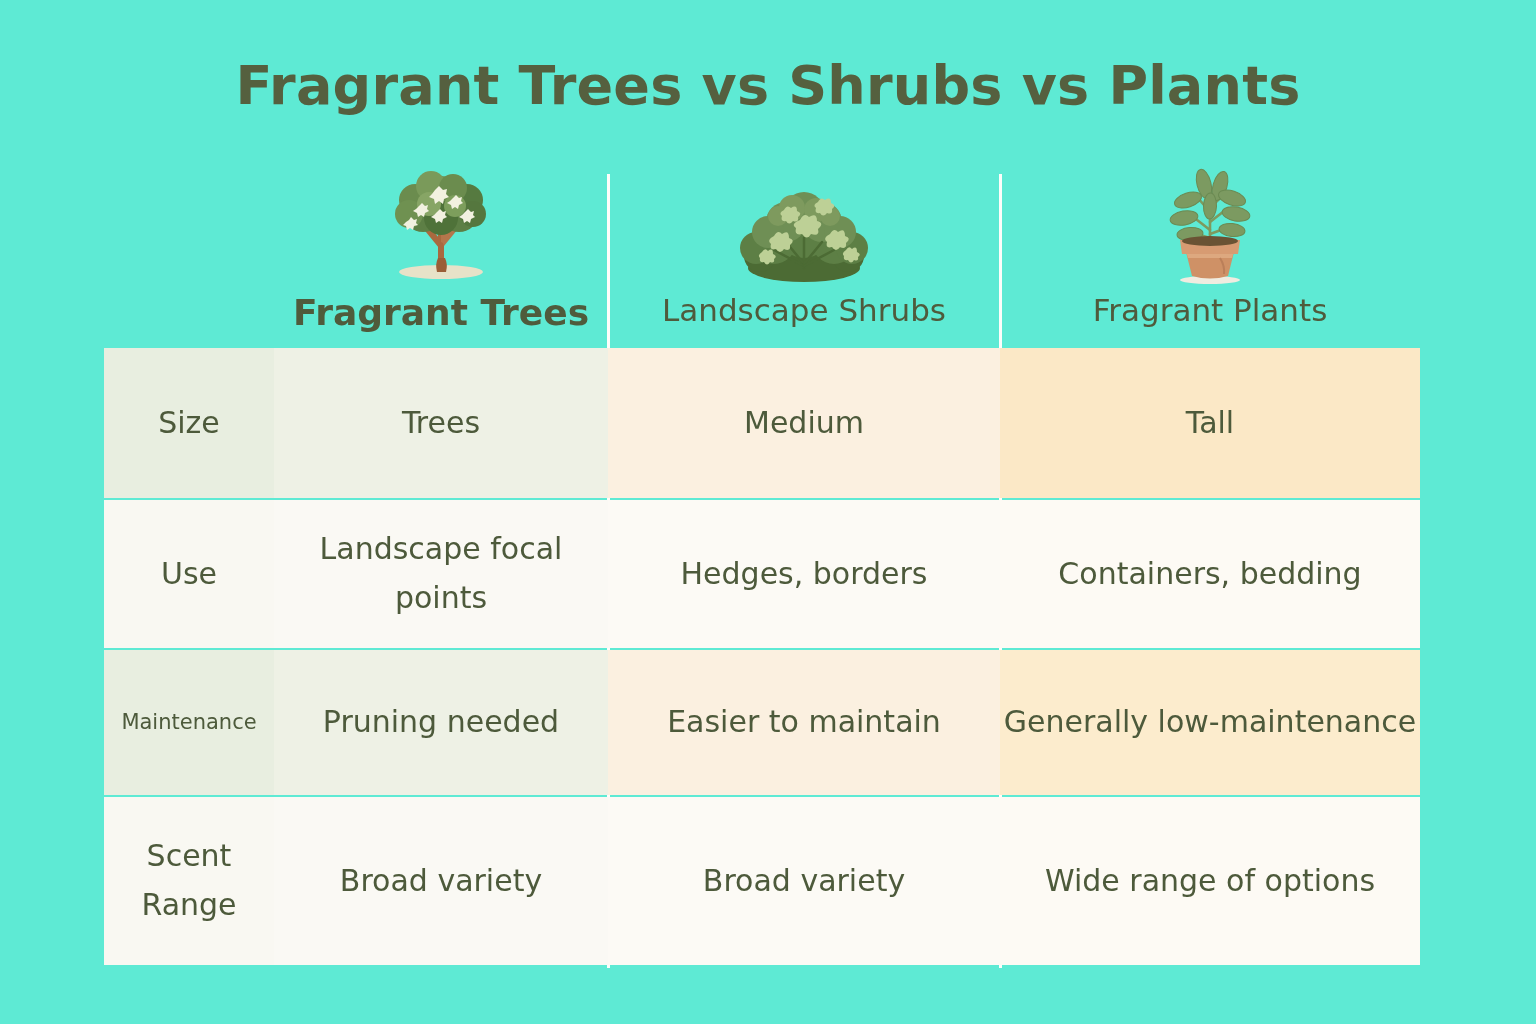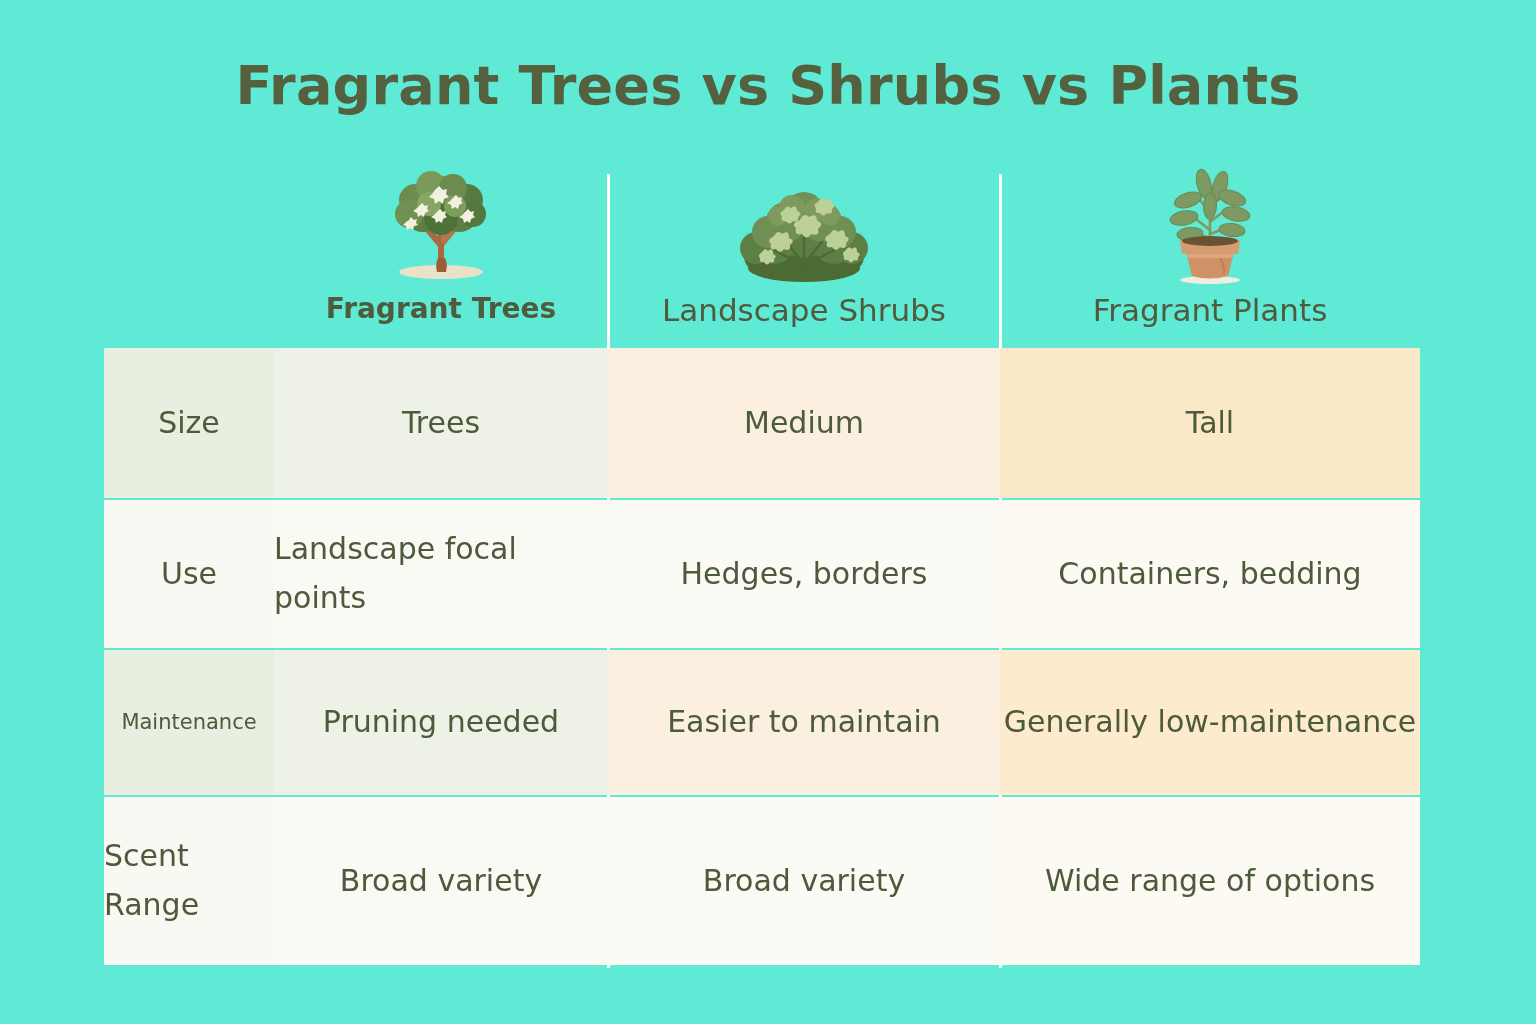"Fragrant Trees" .hdr.trees .hdr-label { font-size: 28px -> 36px }
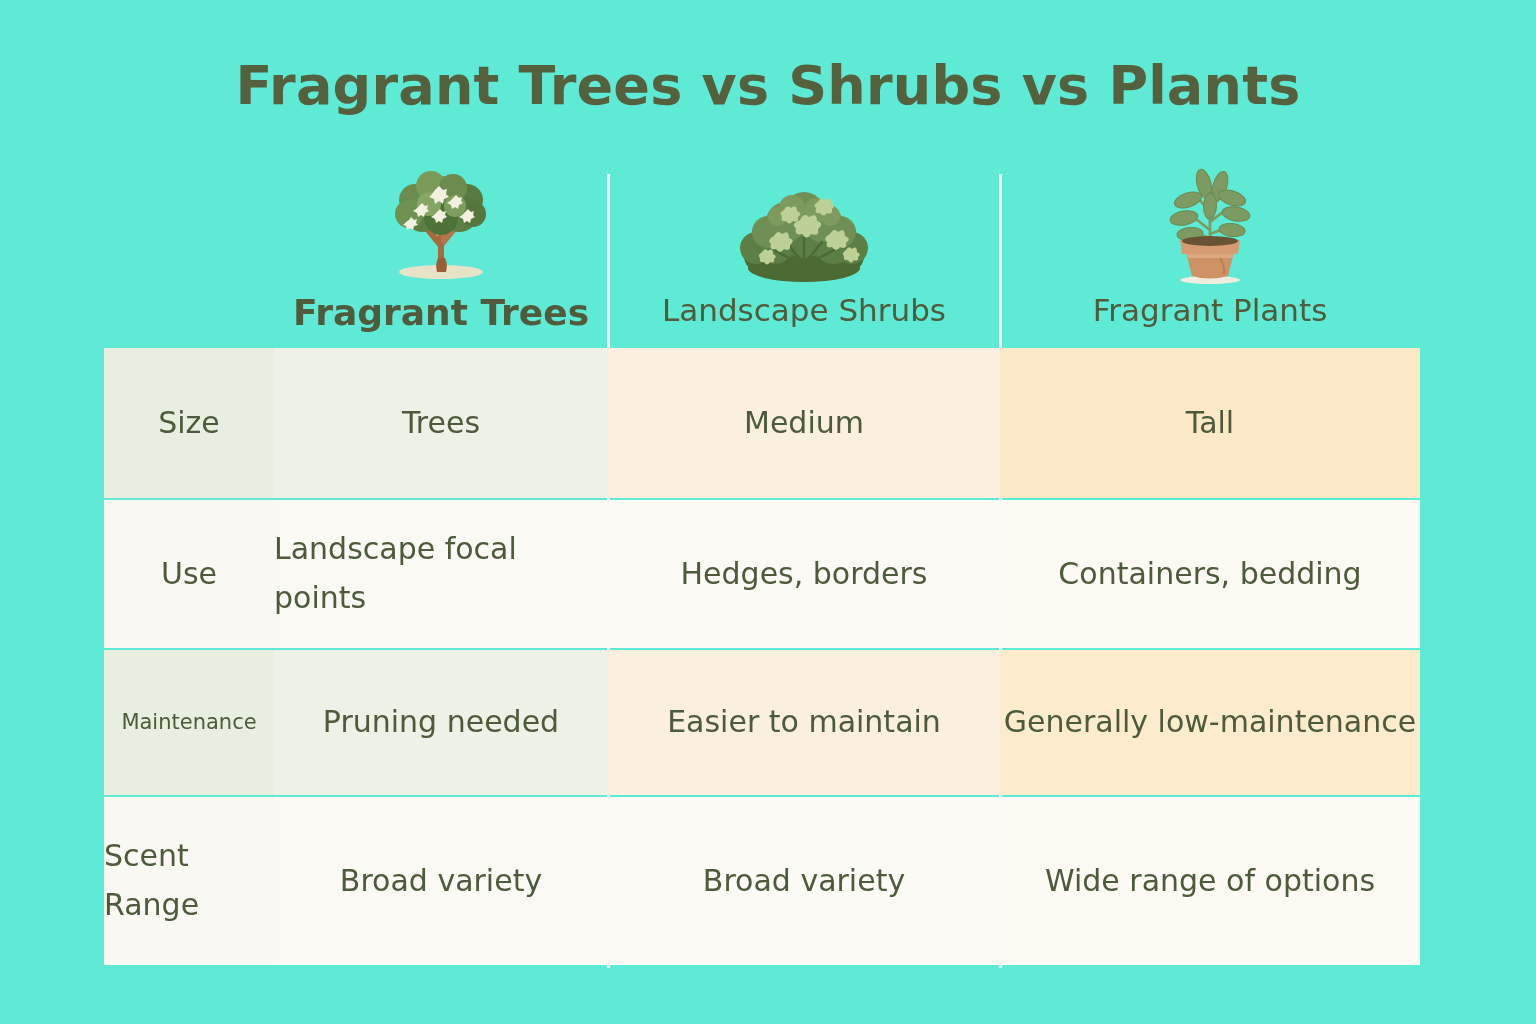"Size" .cell { text-align: left -> center }
